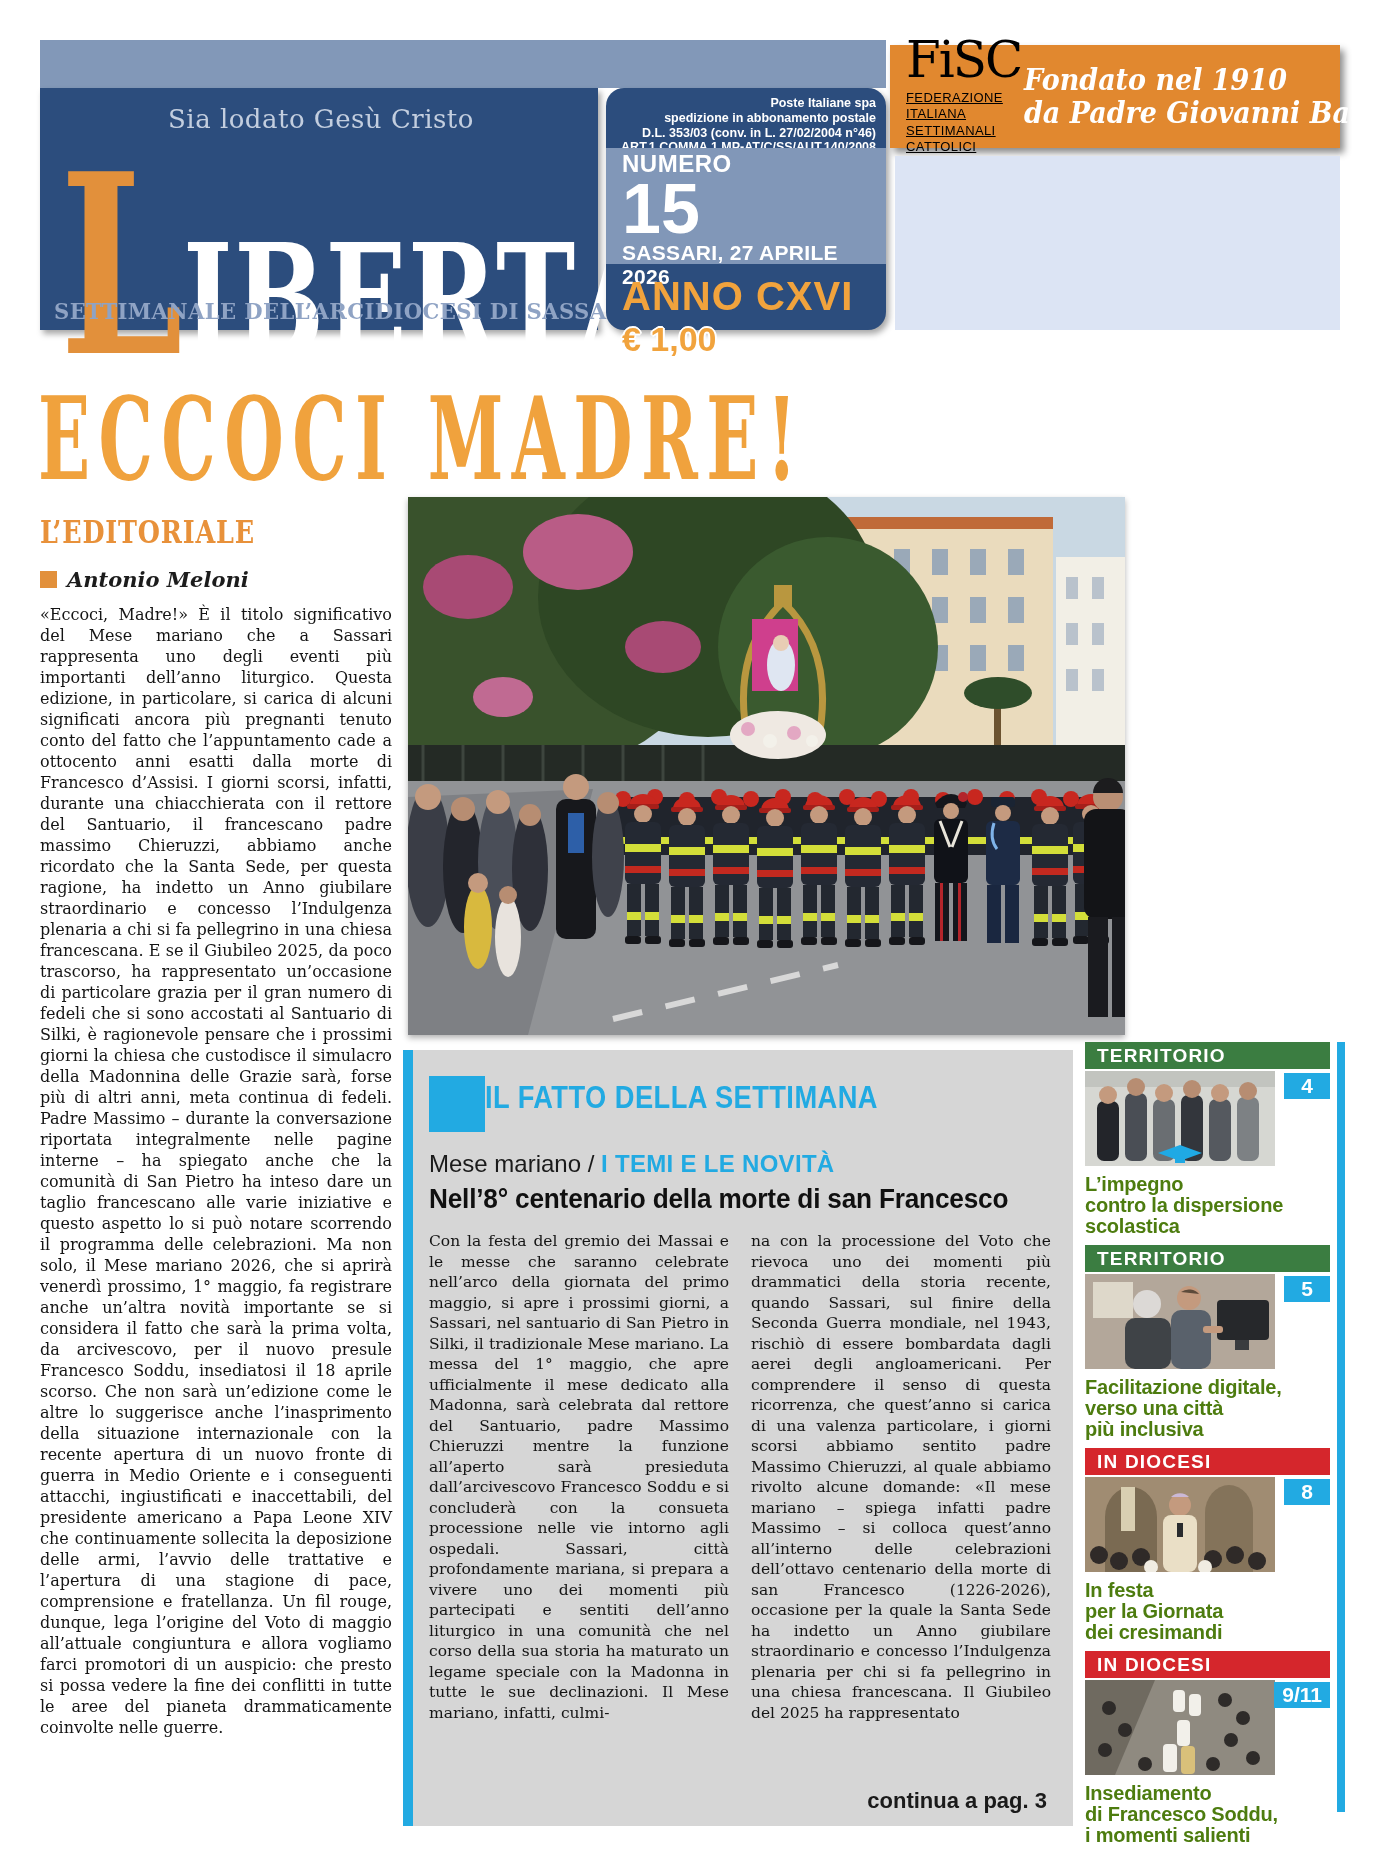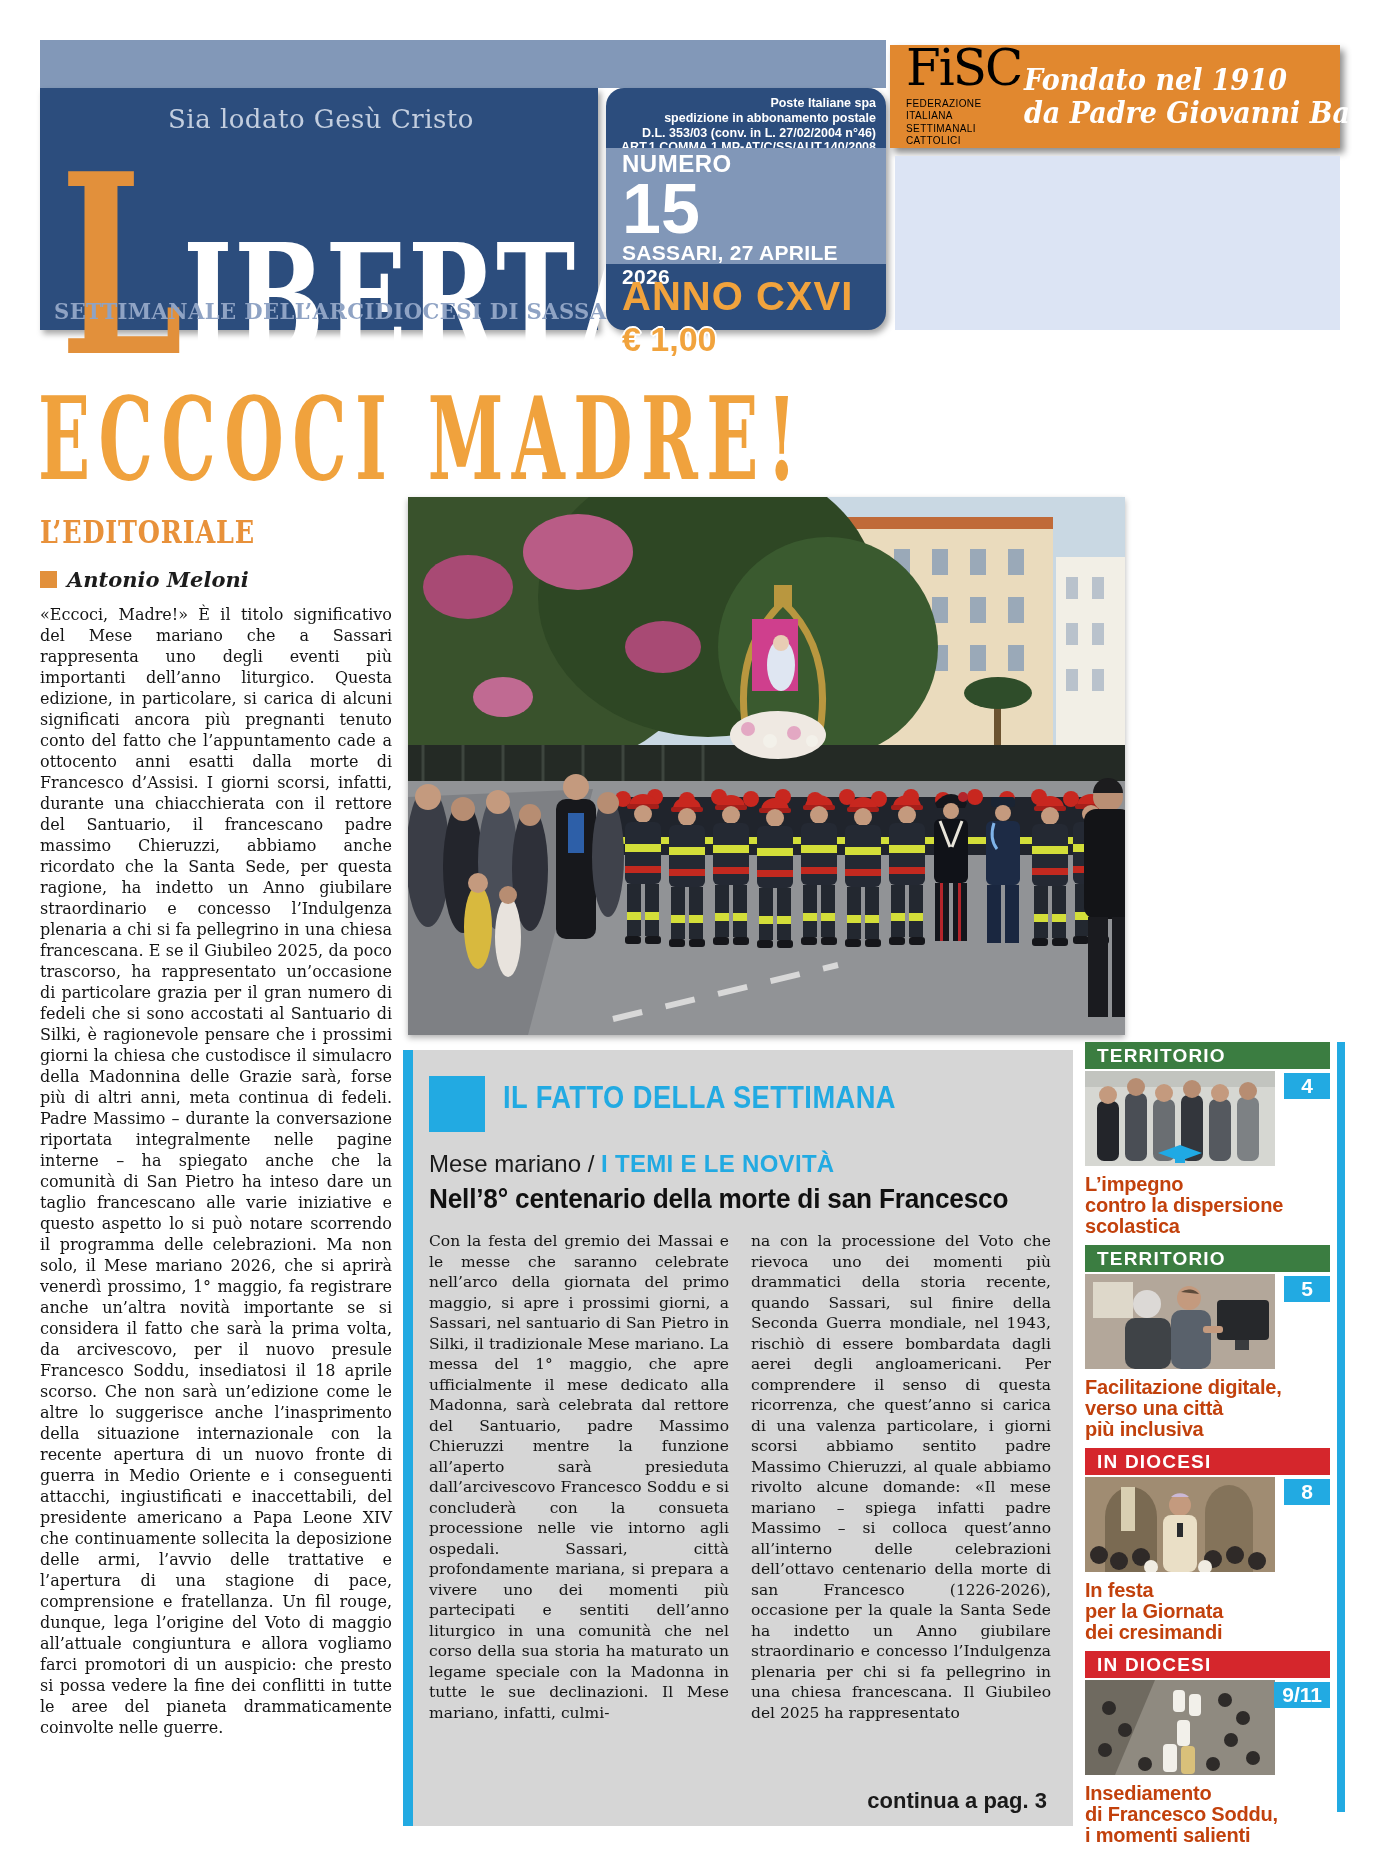"FEDERAZIONE ITALIANA" .fisc-org { font-size: 10px -> 13px; text-decoration: none -> underline }
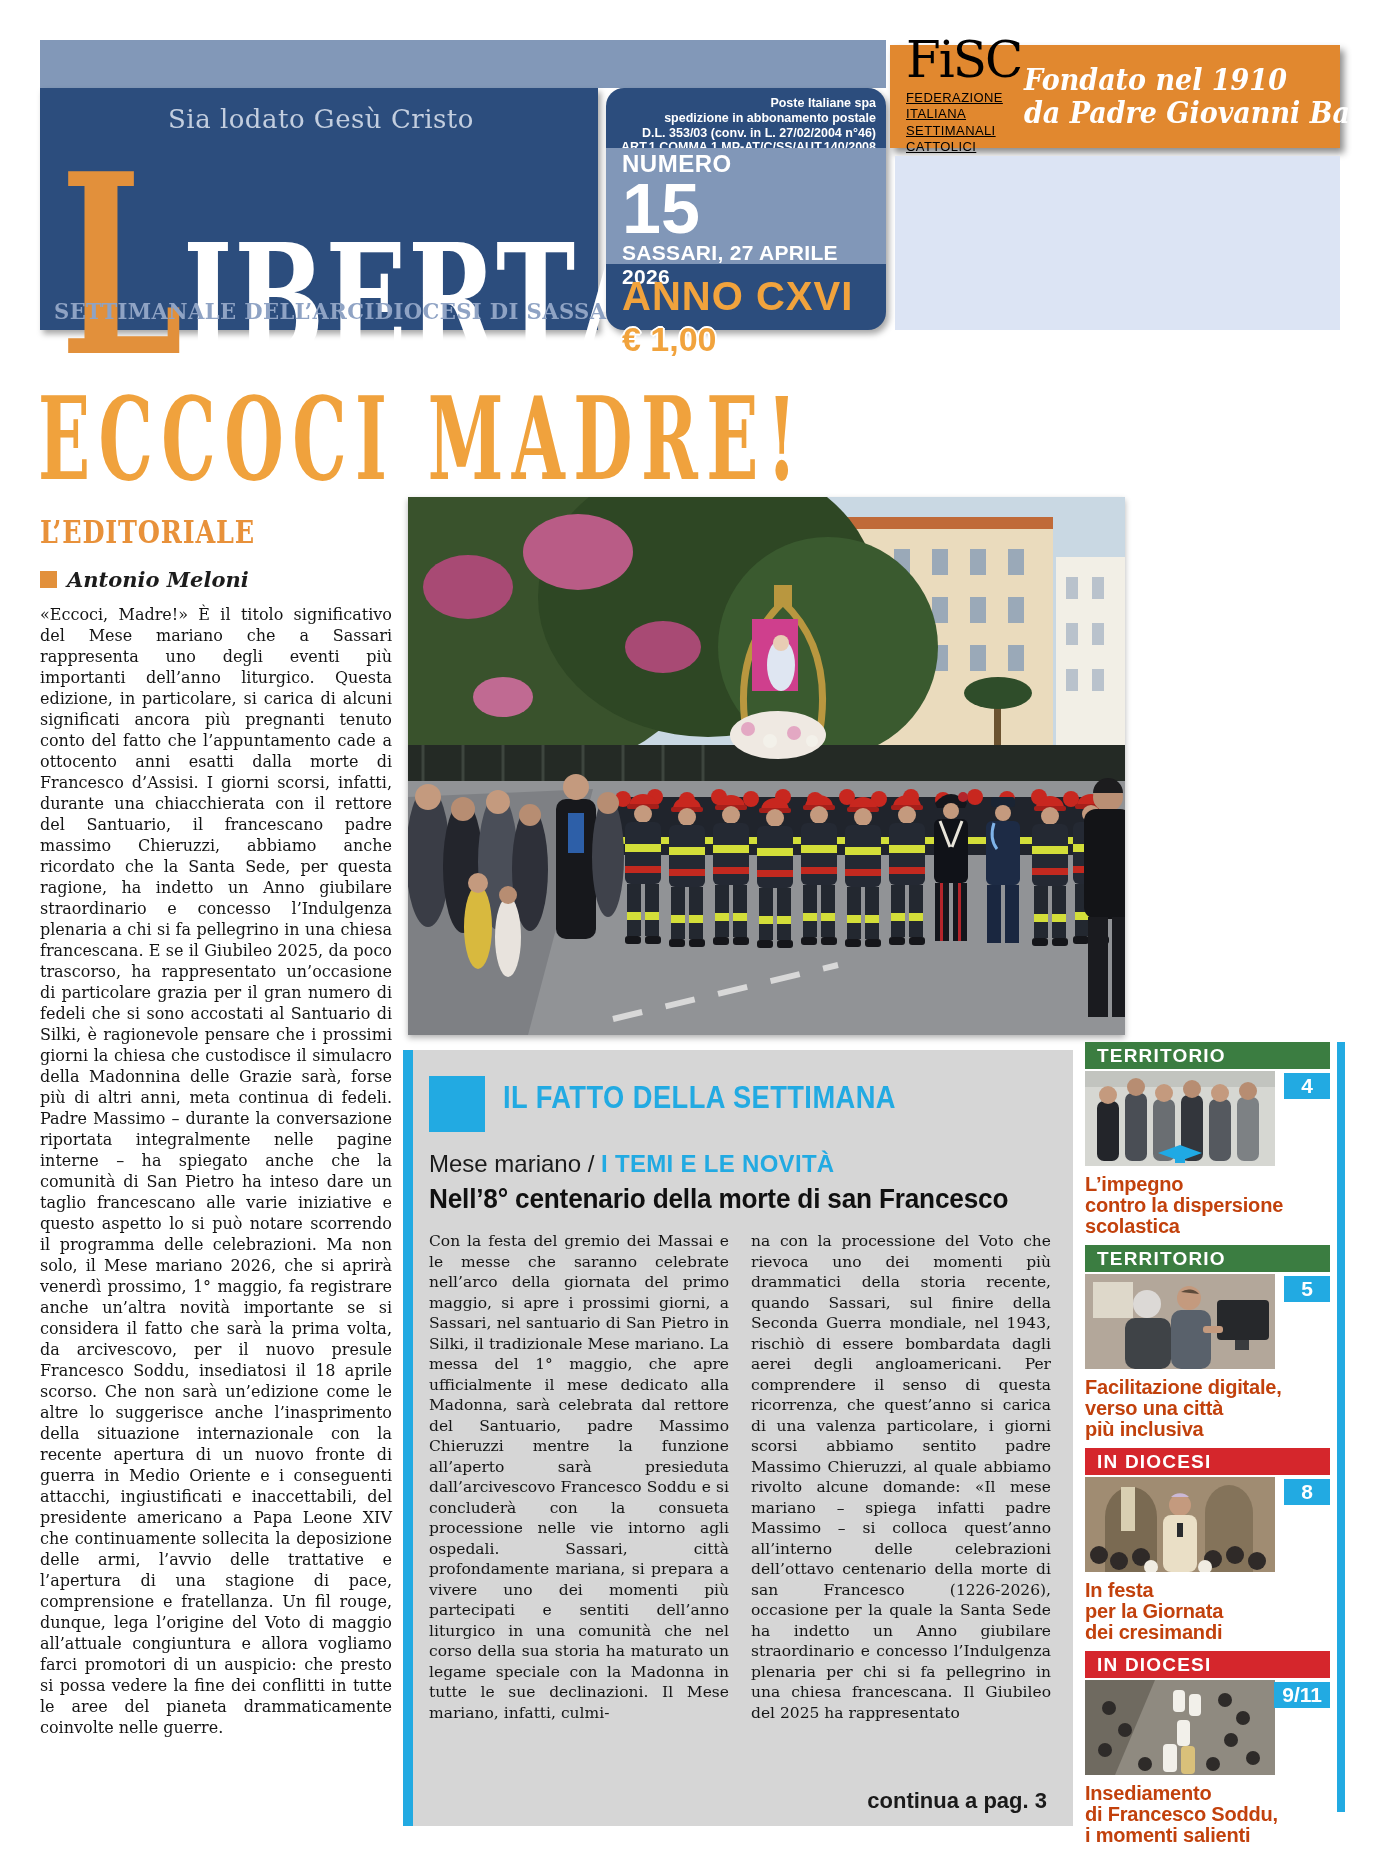"IL FATTO DELLA SETTIMANA" .feature-head { gap: 18px -> none }
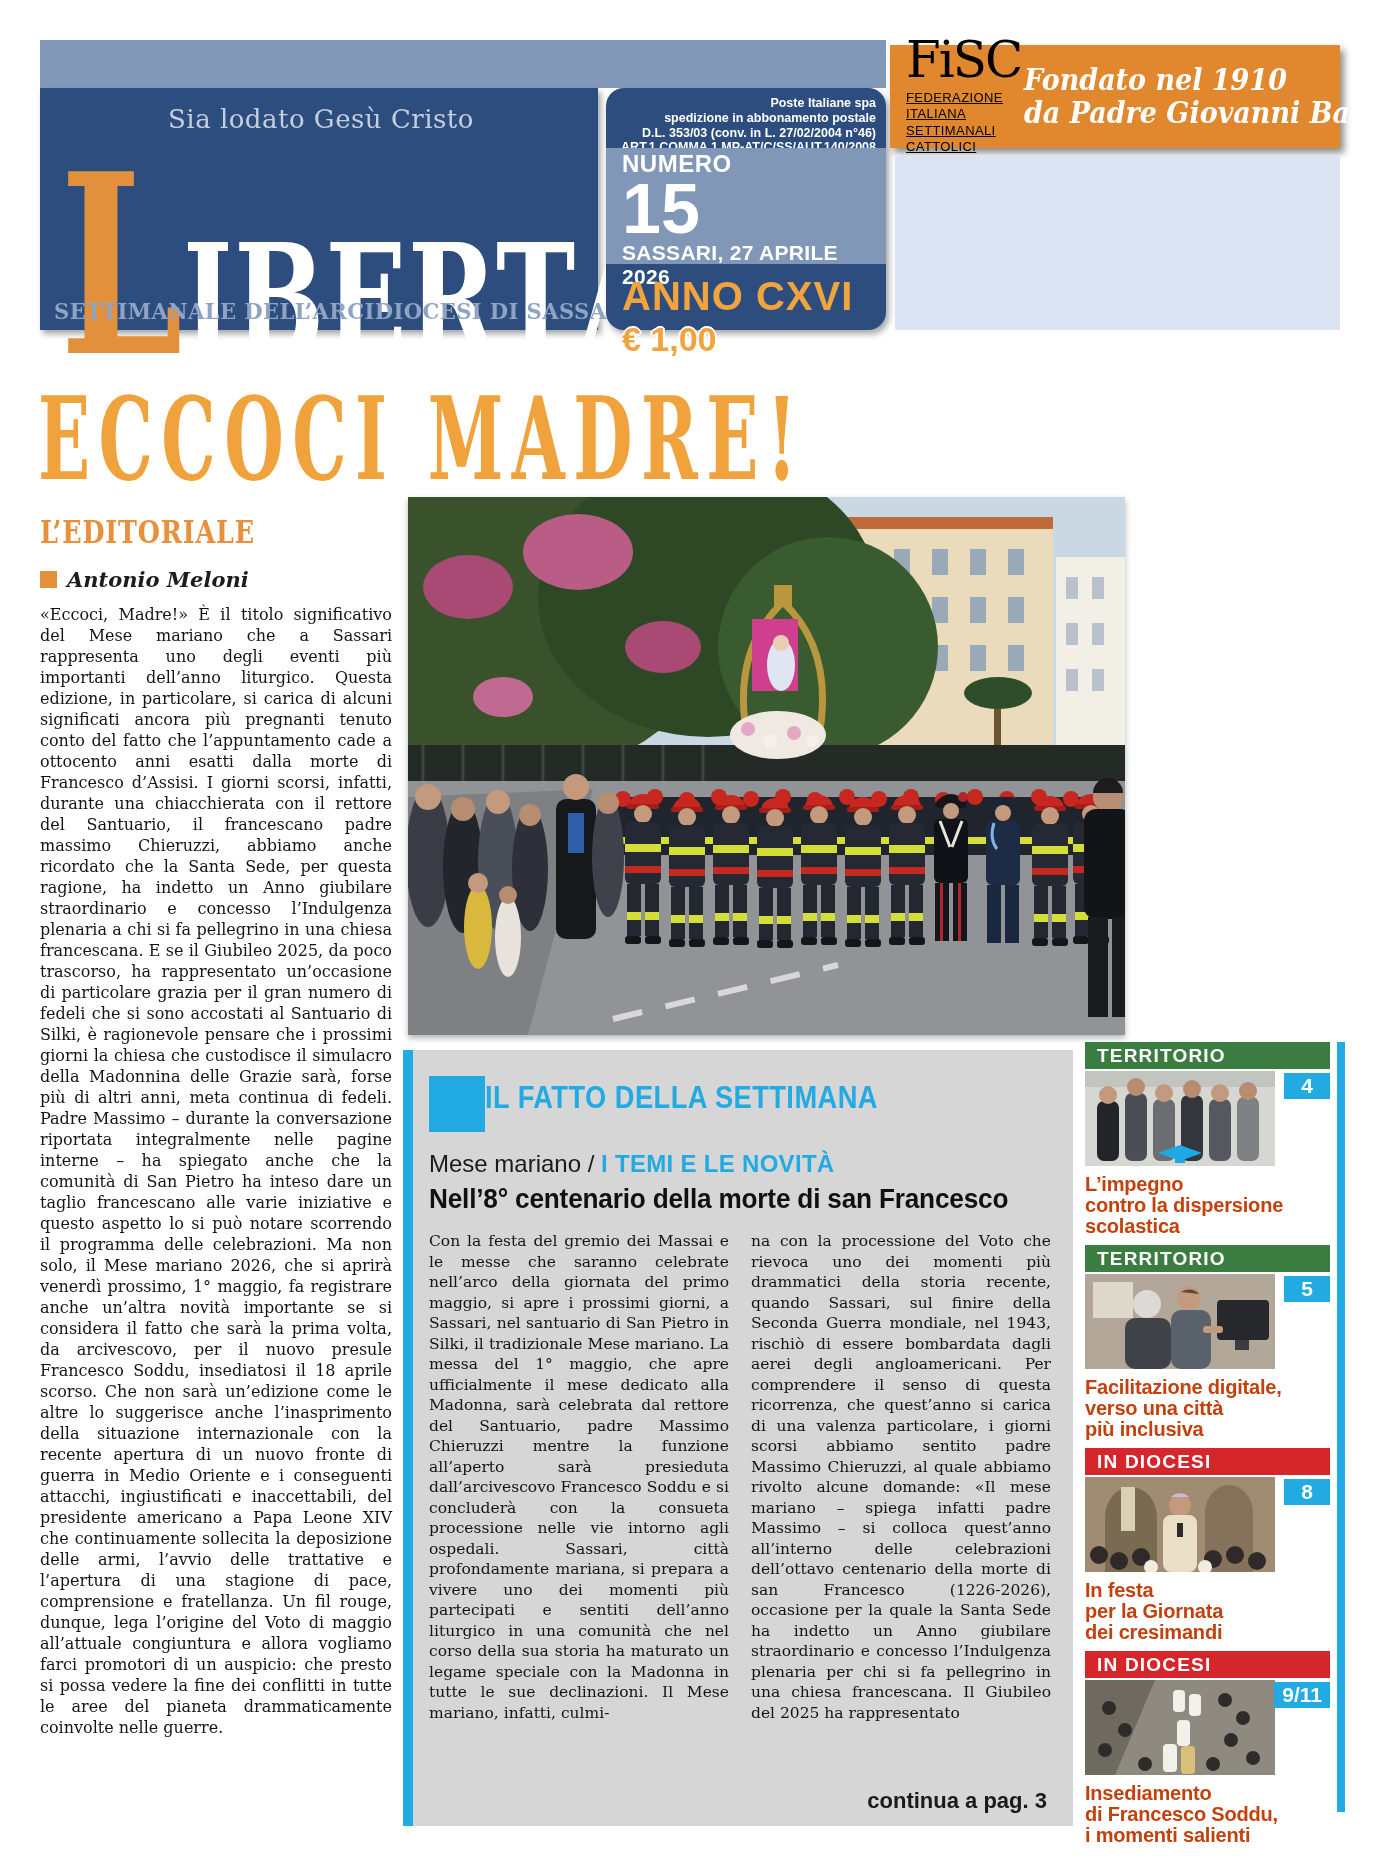"L’impegno" .sb-caption { color: #c2410c -> #4d7c0f }
